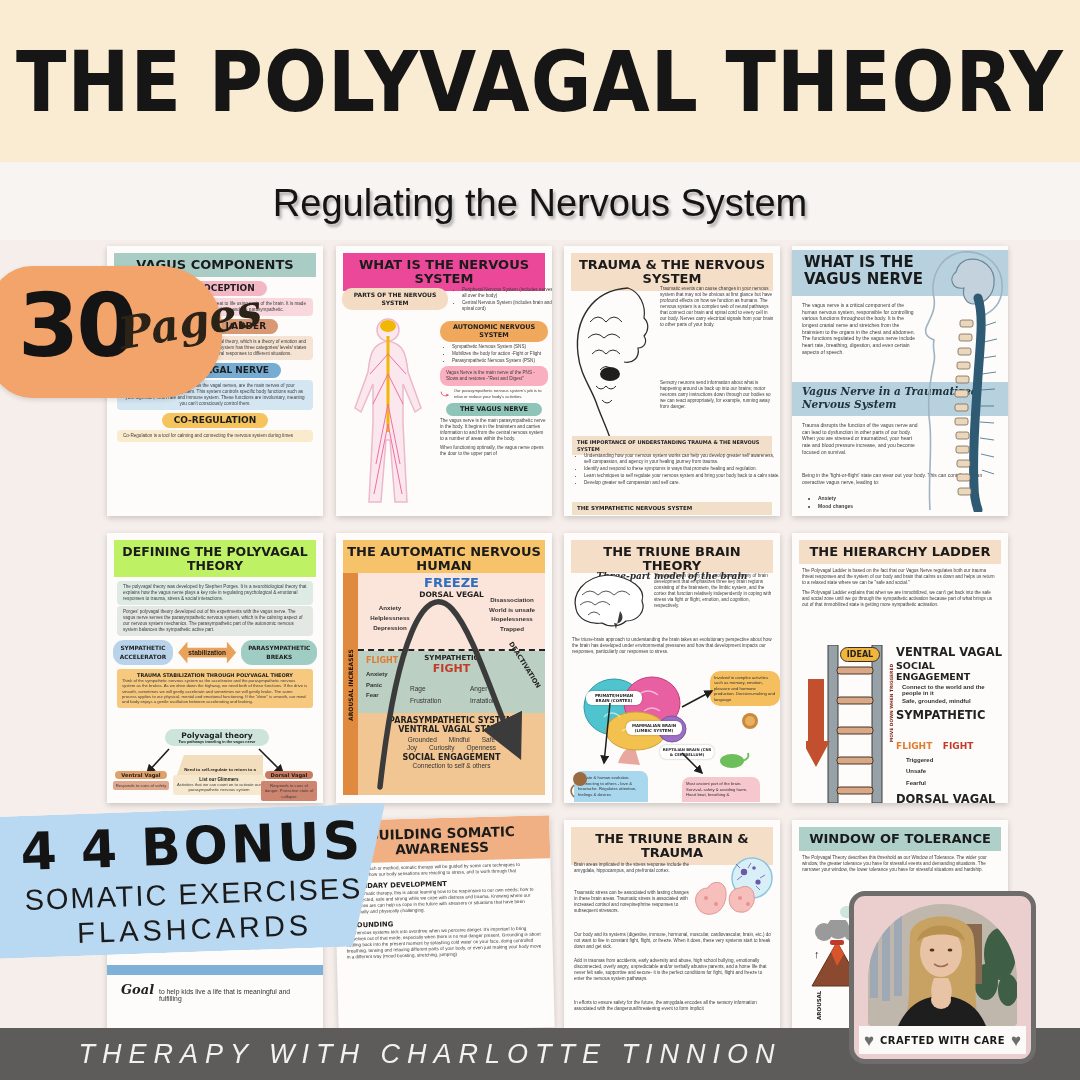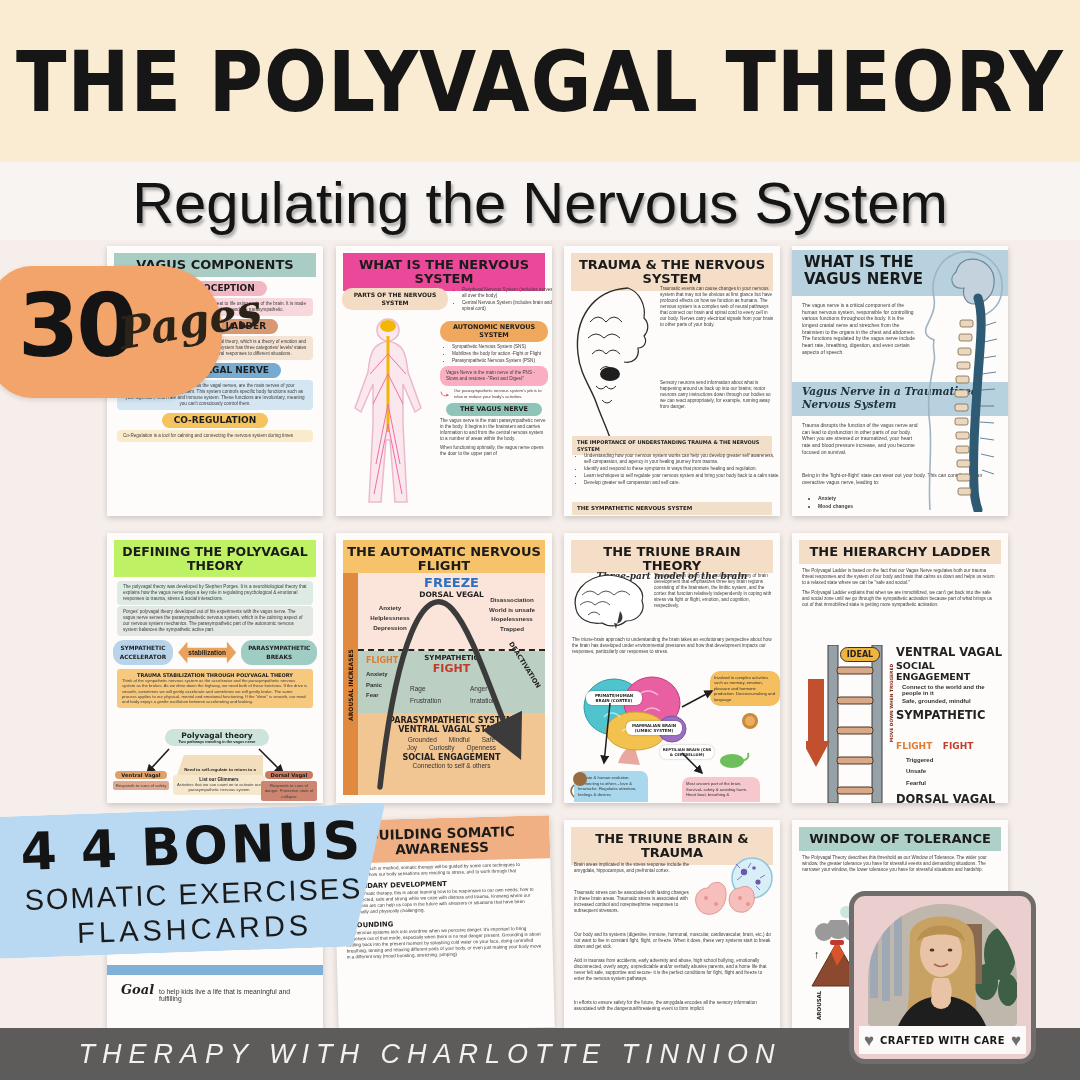"Regulating the Nervous System" .subband .t { font-size: 58px -> 38px }
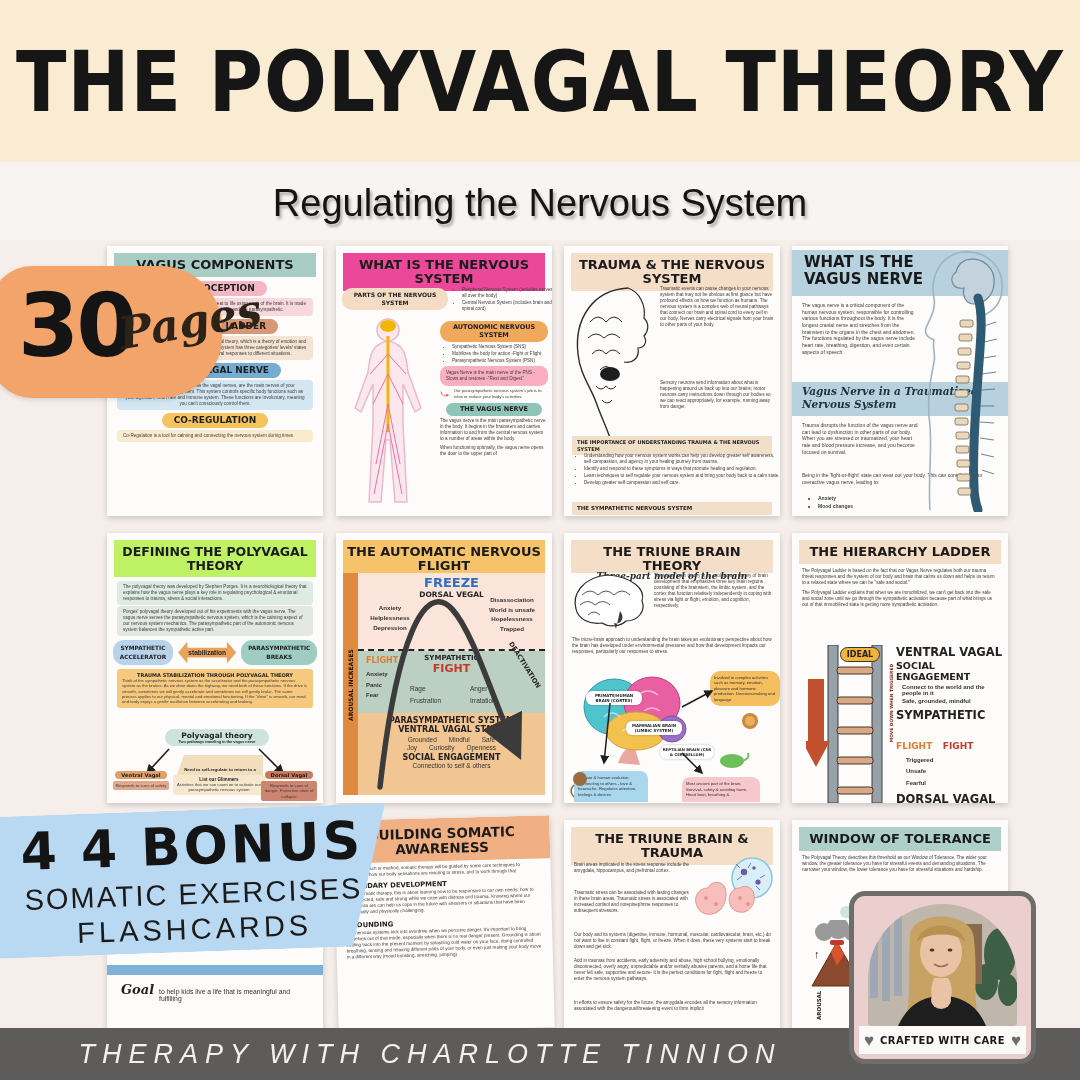"THE AUTOMATIC NERVOUS FLIGHT" div.wh { text: FLIGHT -> HUMAN }
